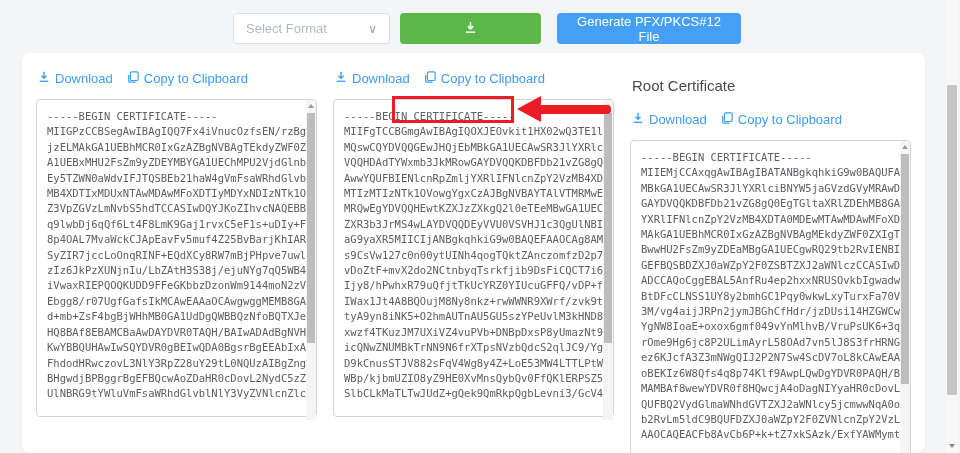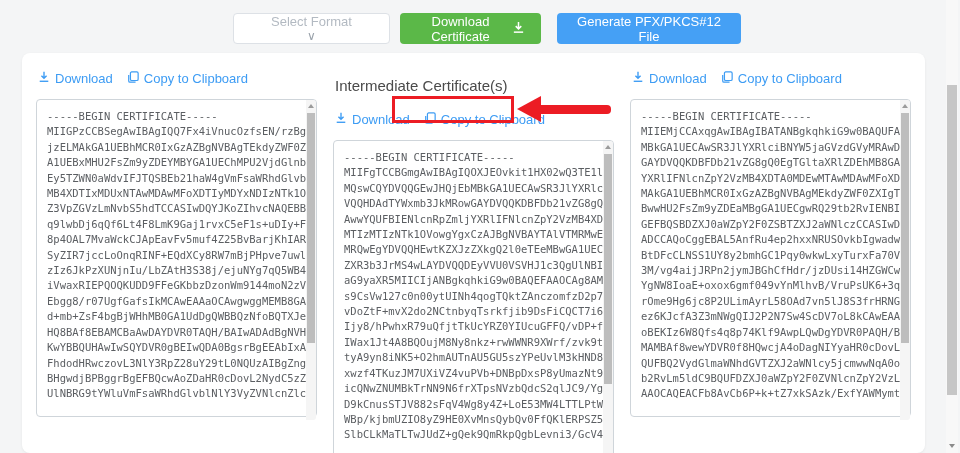"Select Format" .format-select { flex-direction: column -> none }
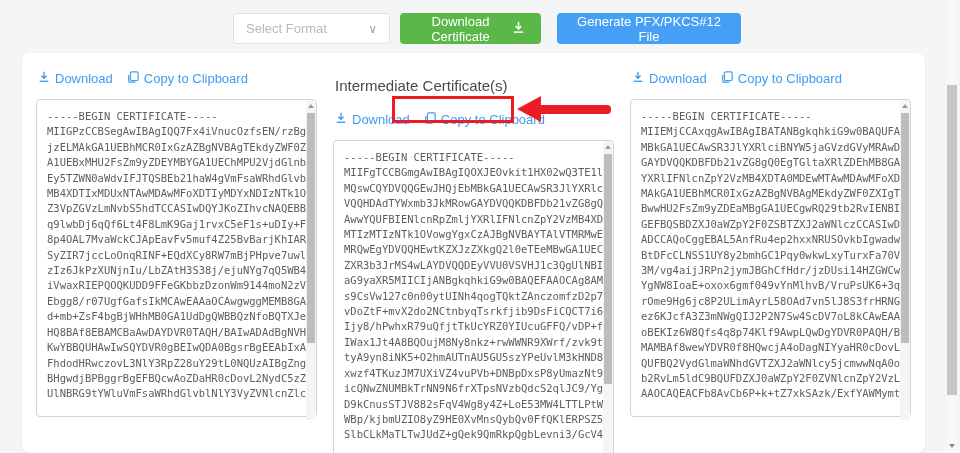"Download Certificate" span { html: <span>Download Certificate</span> -> none }
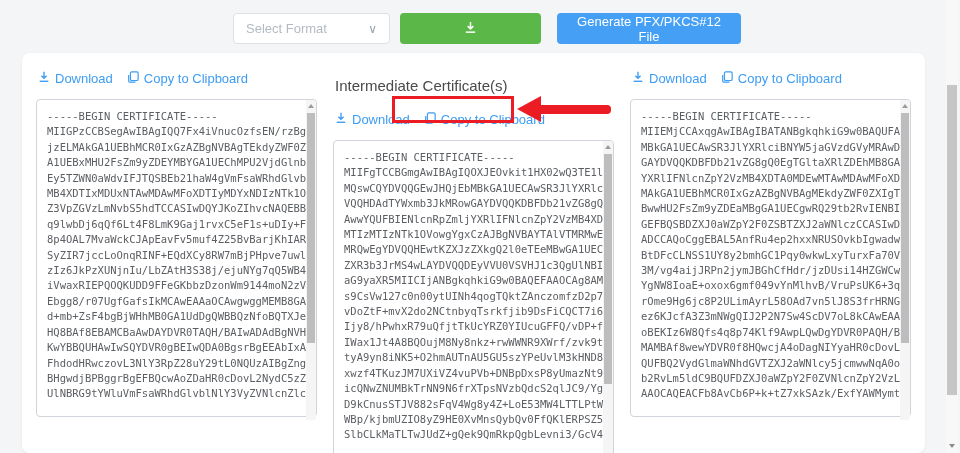"Intermediate Certificate(s)" h2 { html: <h2>Intermediate Certificate(s)</h2> -> none }
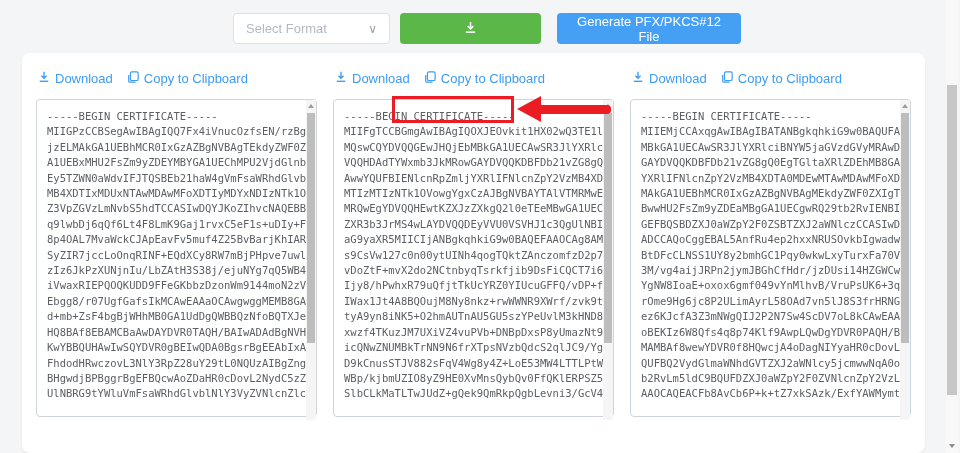"Root Certificate" h2 { html: none -> <h2>Root Certificate</h2> }
